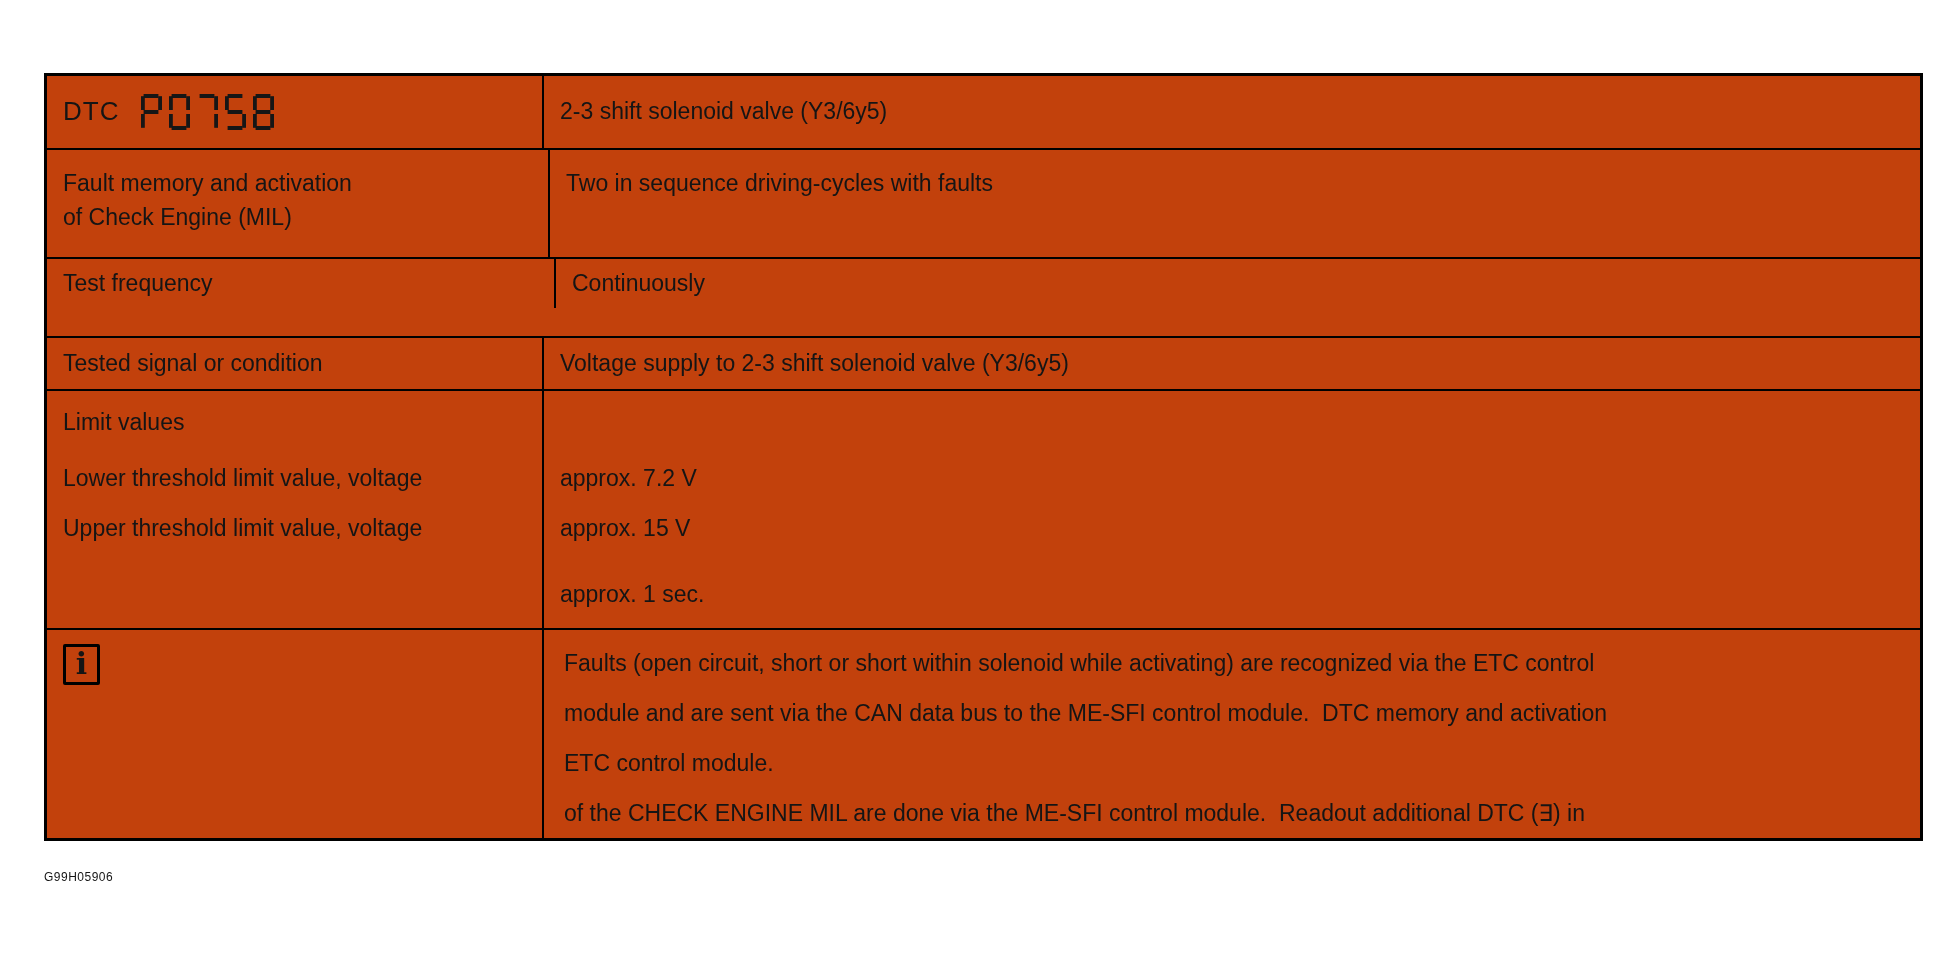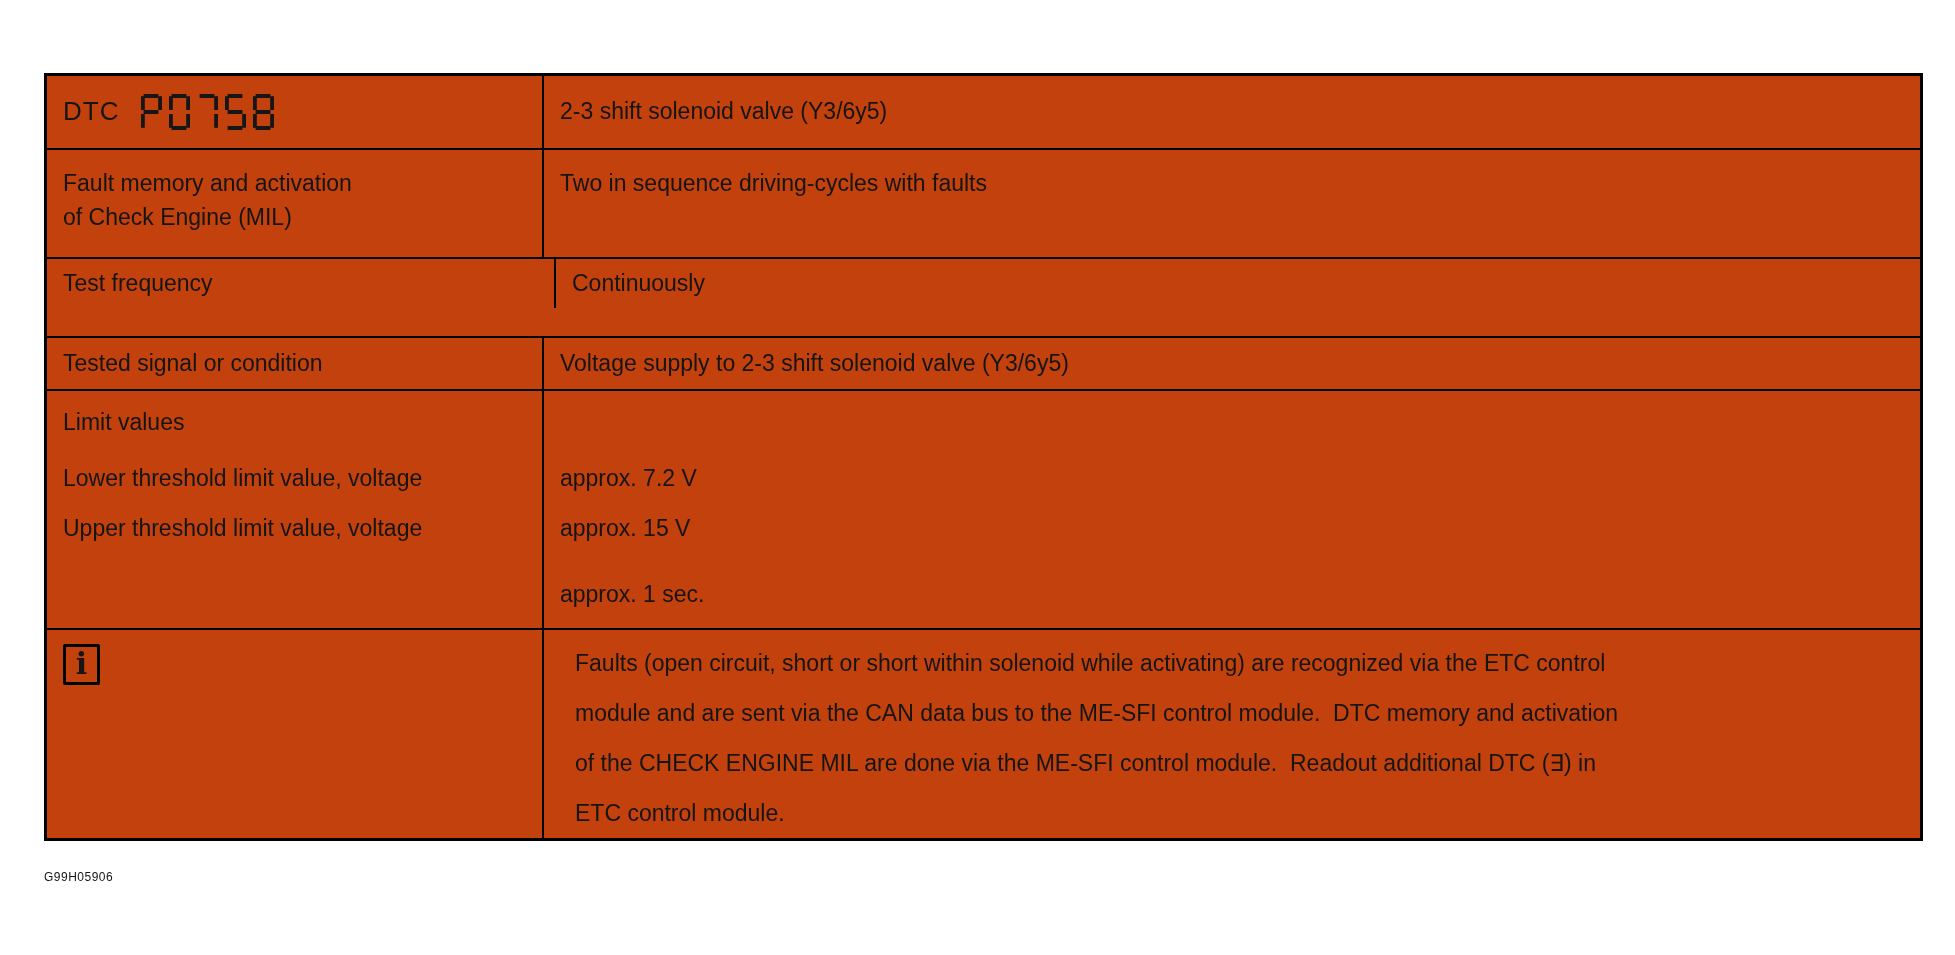"Fault memory and activation" .r2 { gap: none -> 6px }
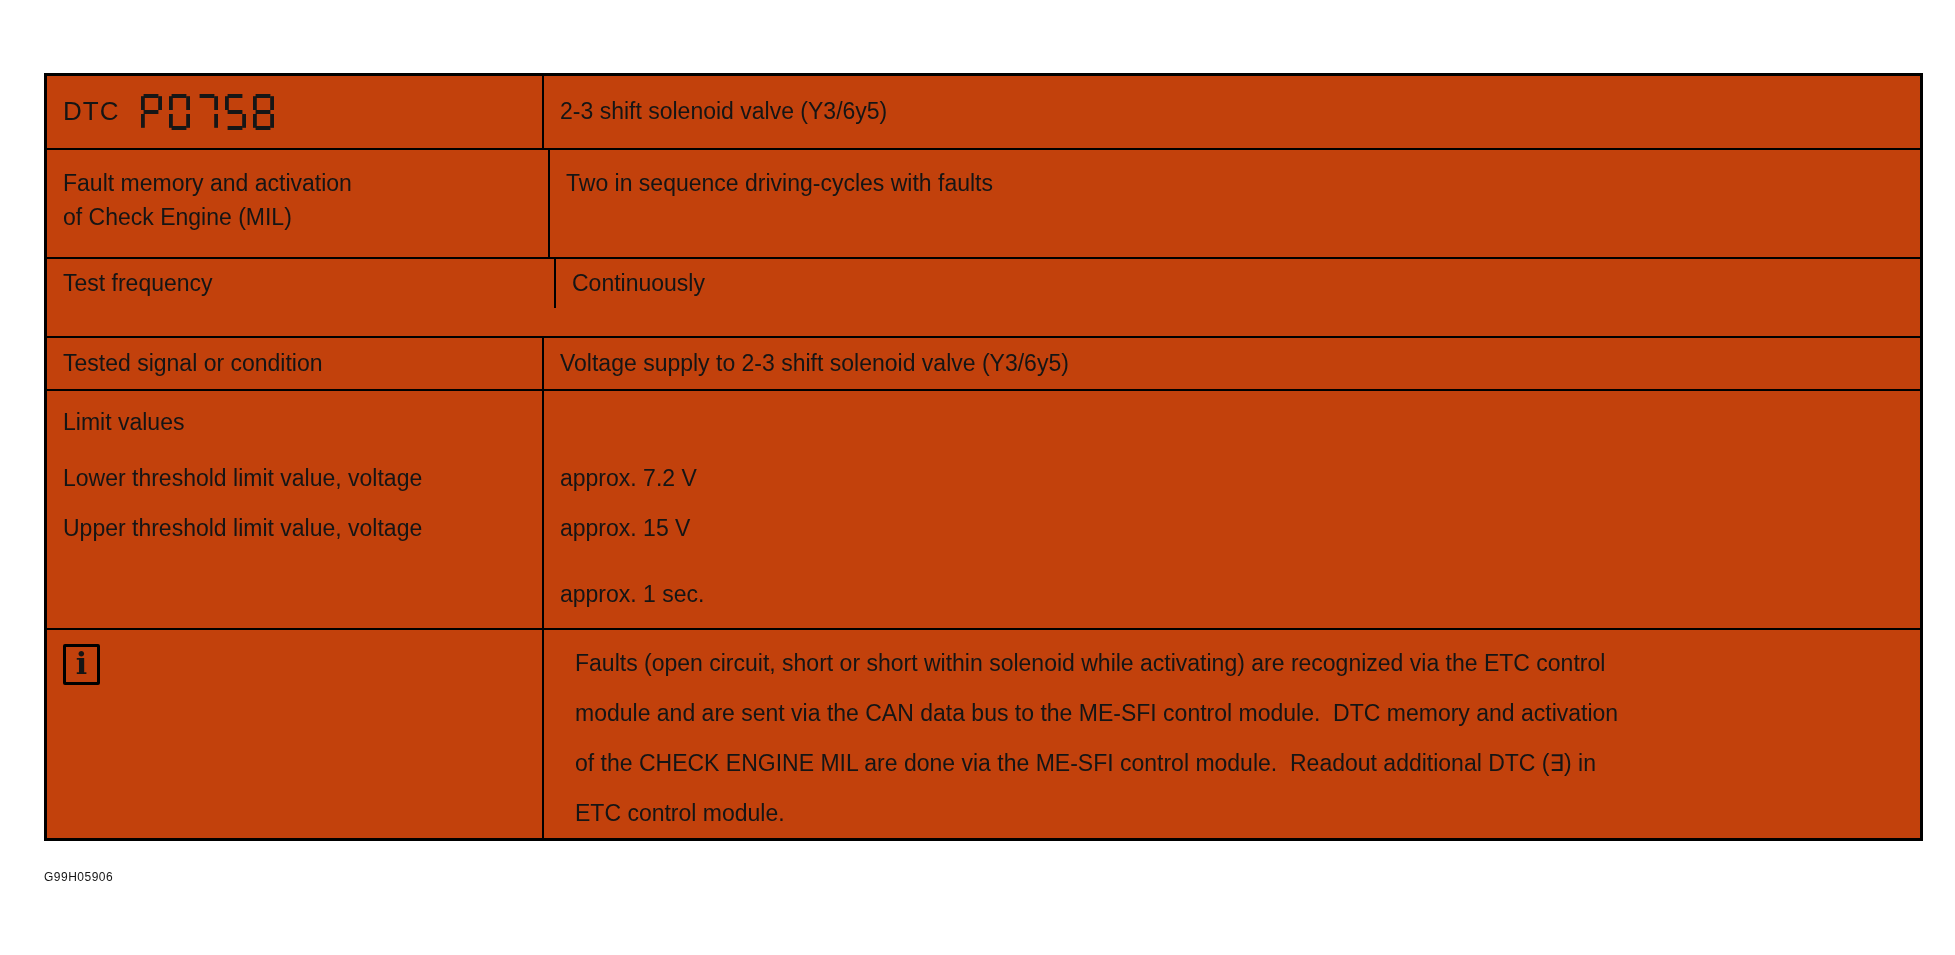"Faults (open circuit, short or" .r6 .cell.value { padding: 8px 31px 0 -> 8px 20px 0 }
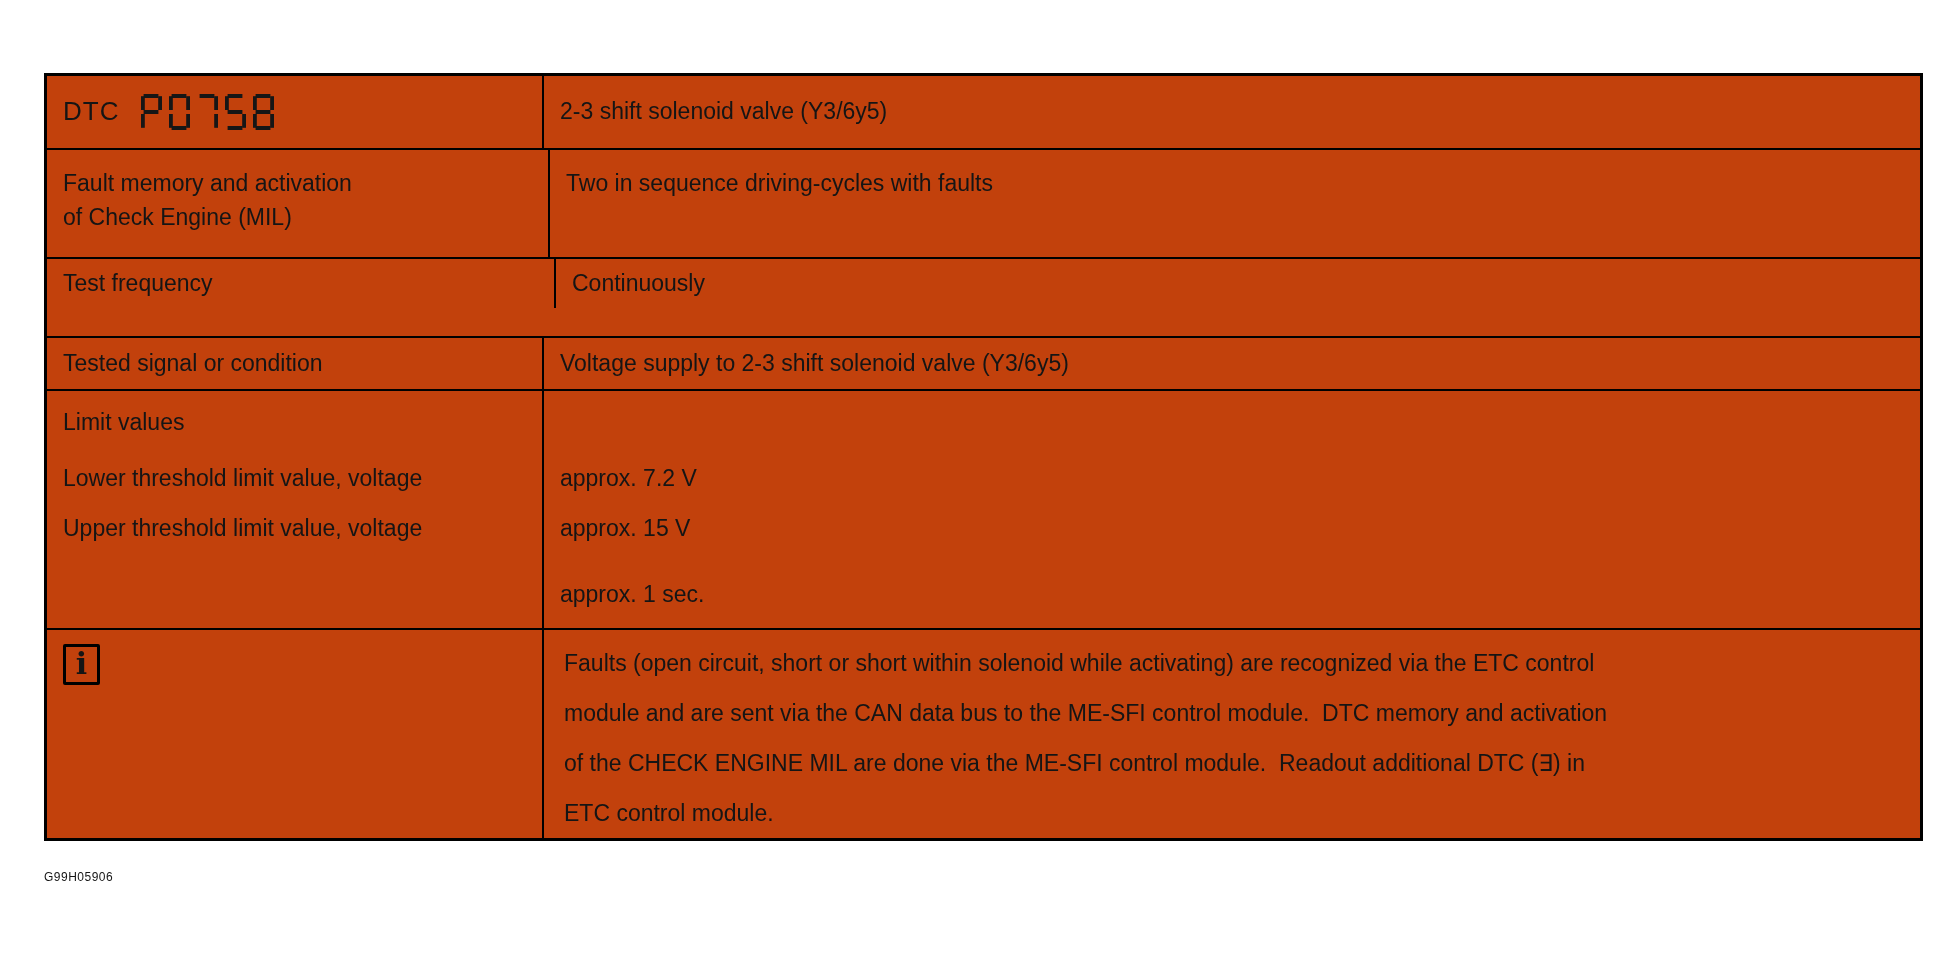"of the CHECK ENGINE MIL" div.para-line { order: before "ETC control module." -> after "ETC control module." }
